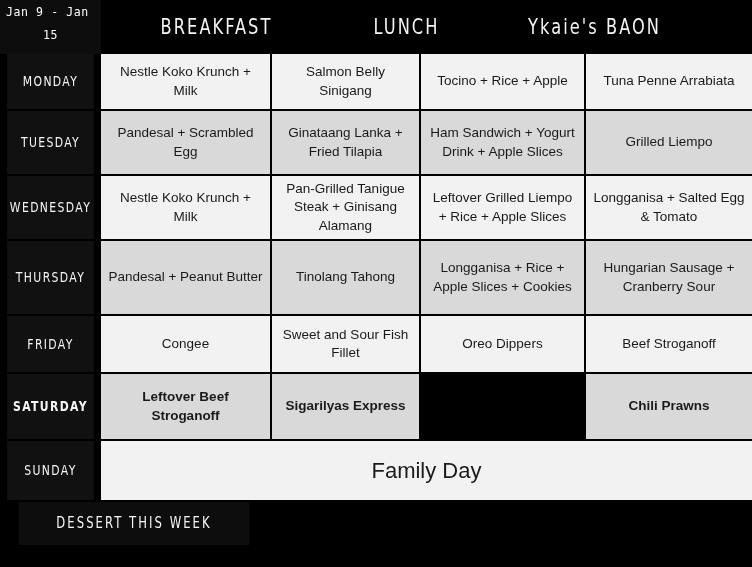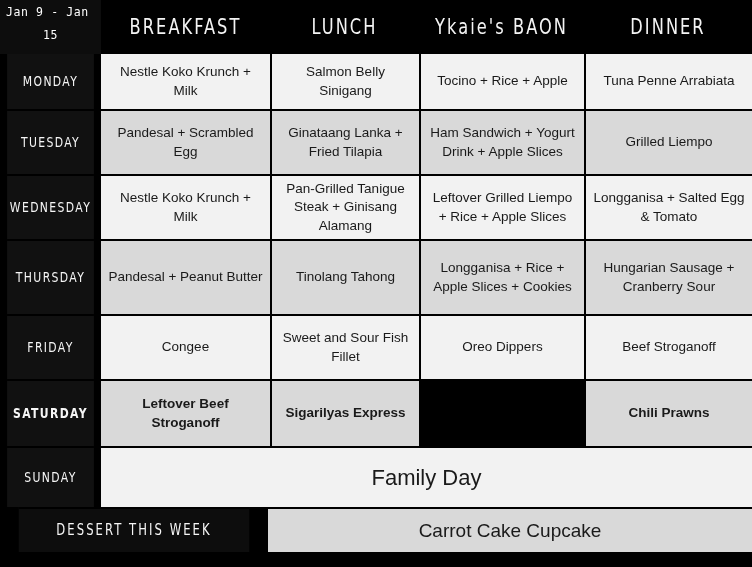"Jan 9 - Jan" .header-row { gap: none -> 31px }
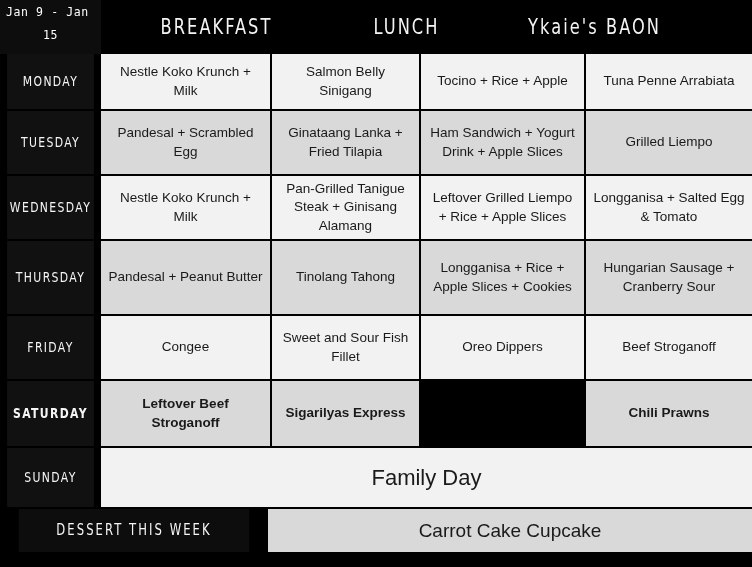"FRIDAY" .r-fri { height: 65px -> 58px }
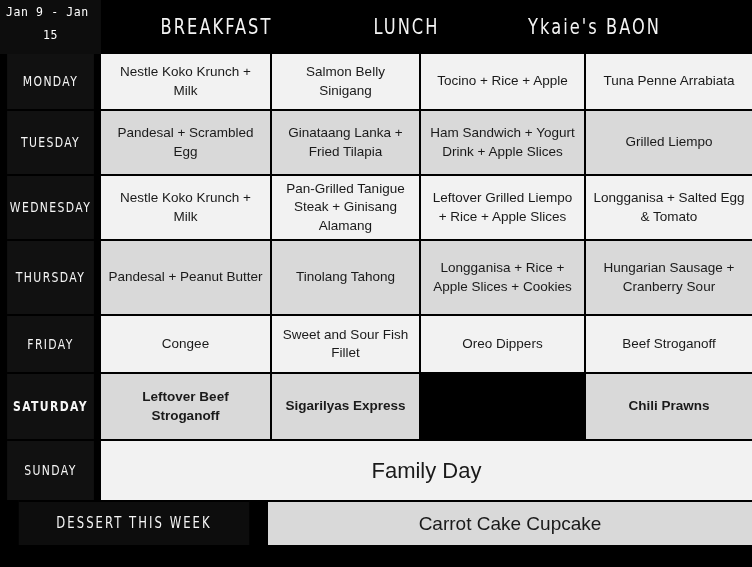"Carrot Cake Cupcake" div.cell { html: <div>Carrot Cake Cupcake</div> -> none }
